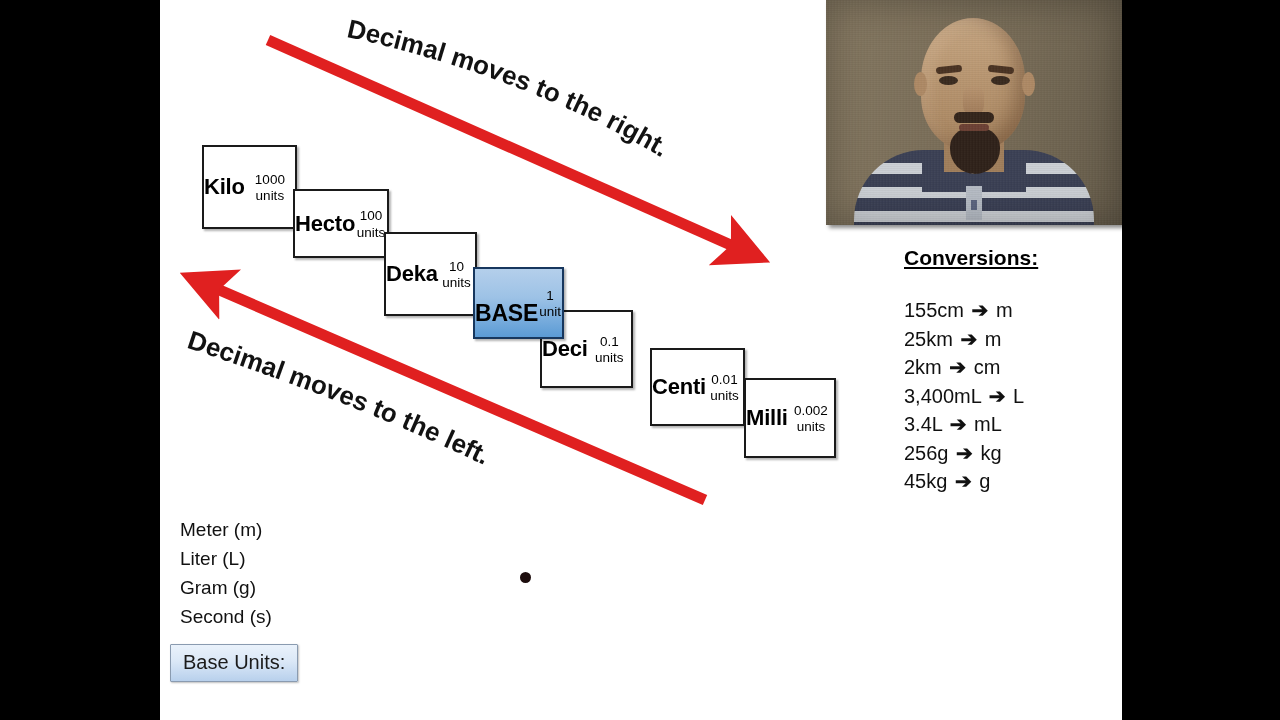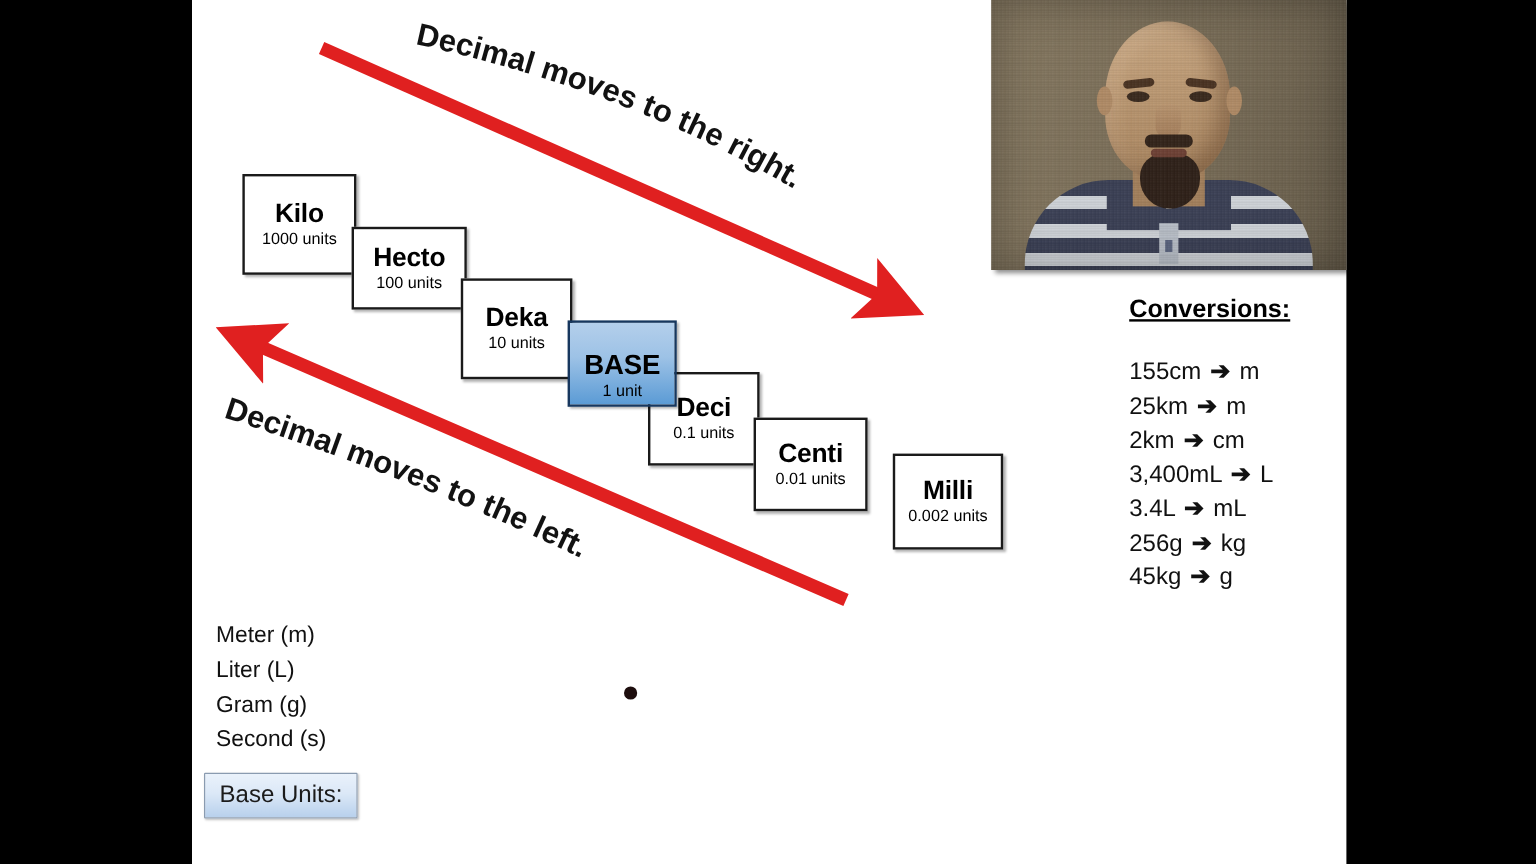"Kilo" .step { flex-direction: column -> row }
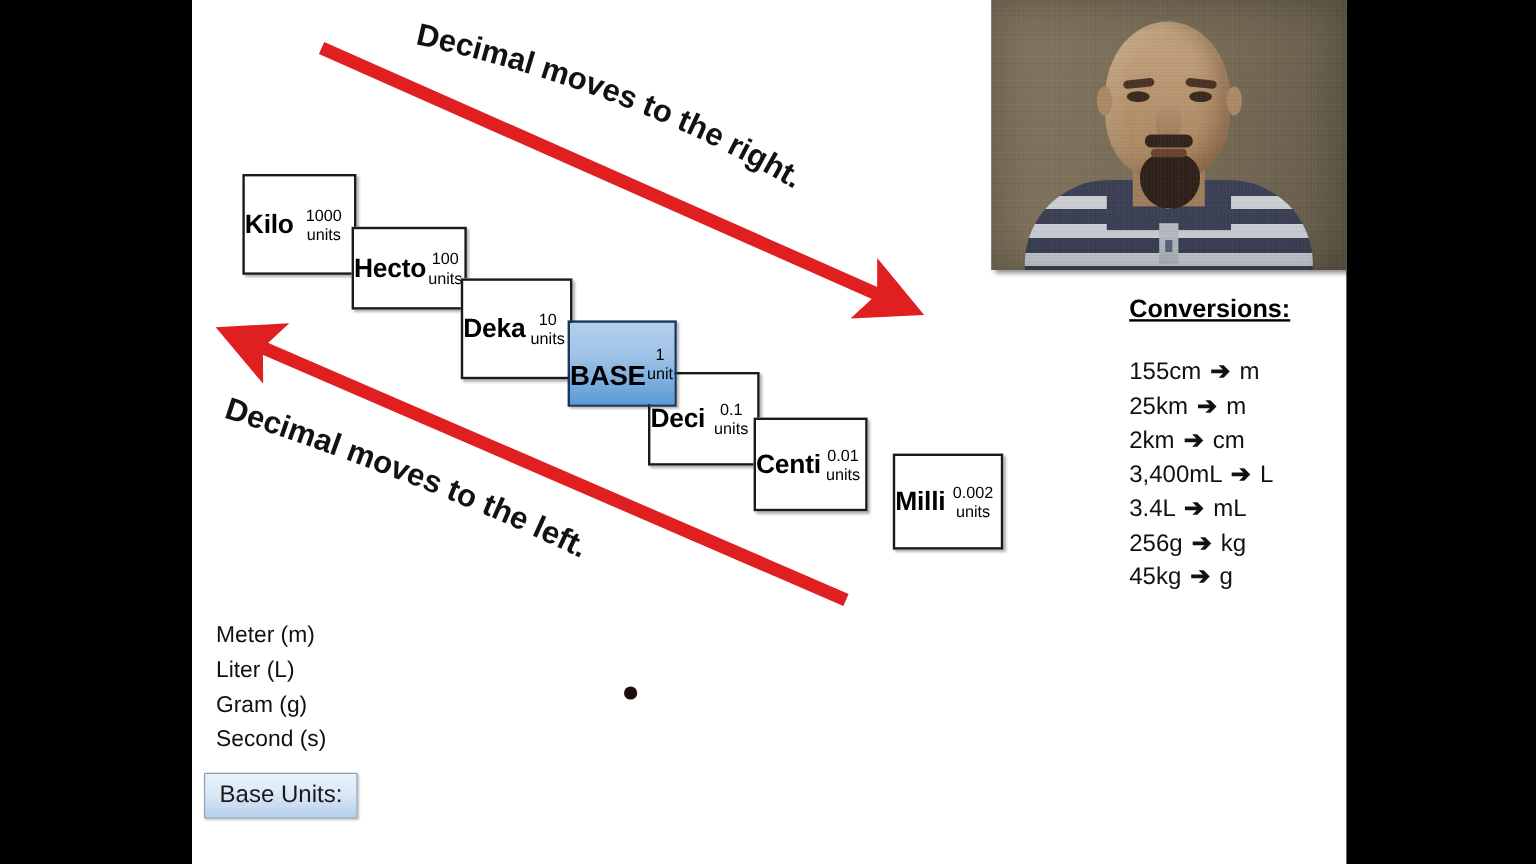"Conversions:" #conversions { margin-left: 37px -> none }
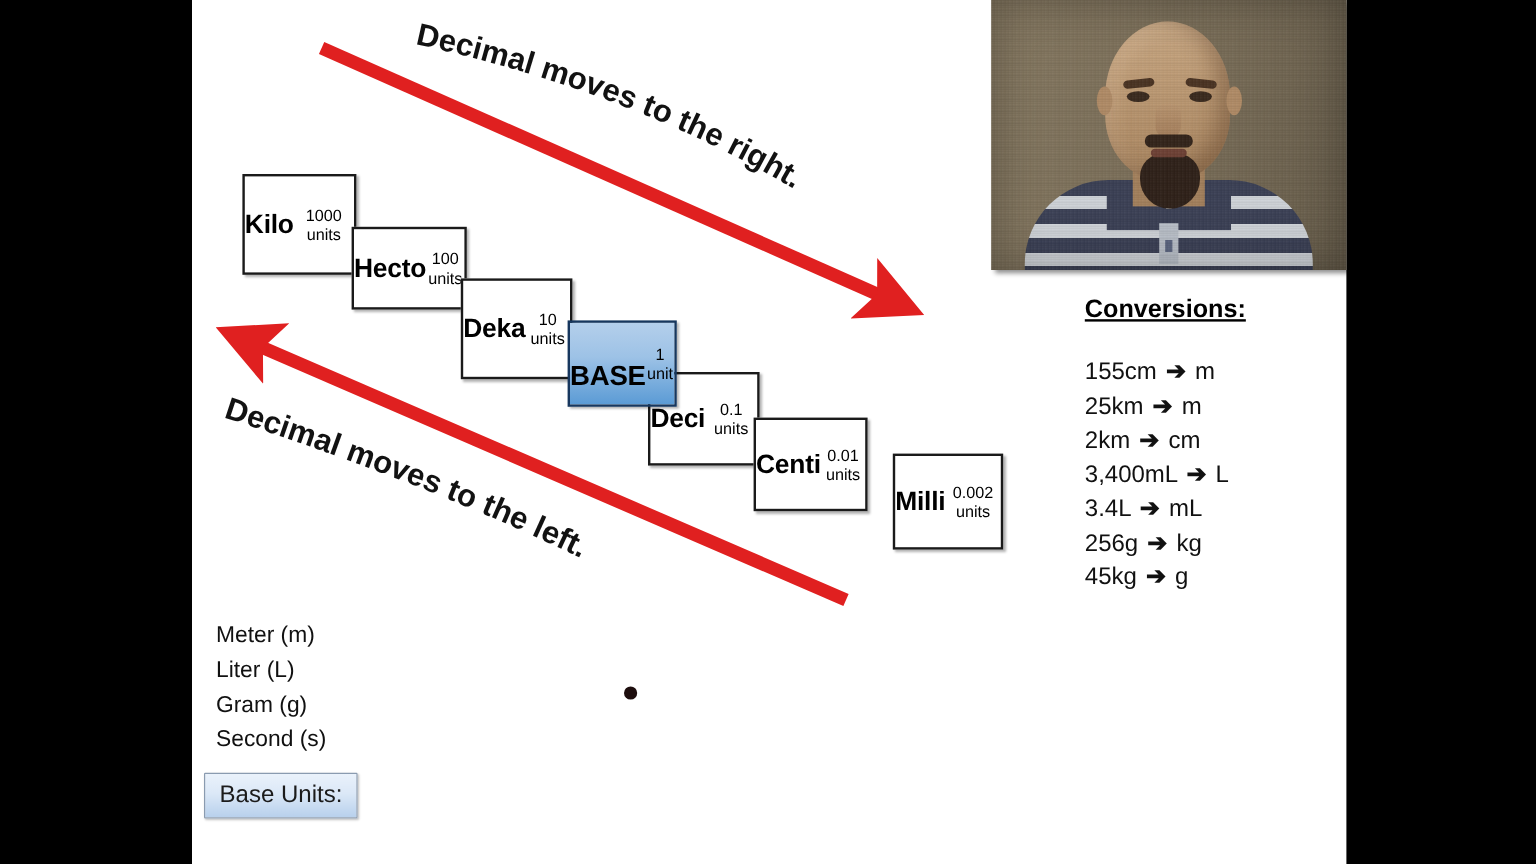"Centi" div.step { left: 468px -> 490px }
